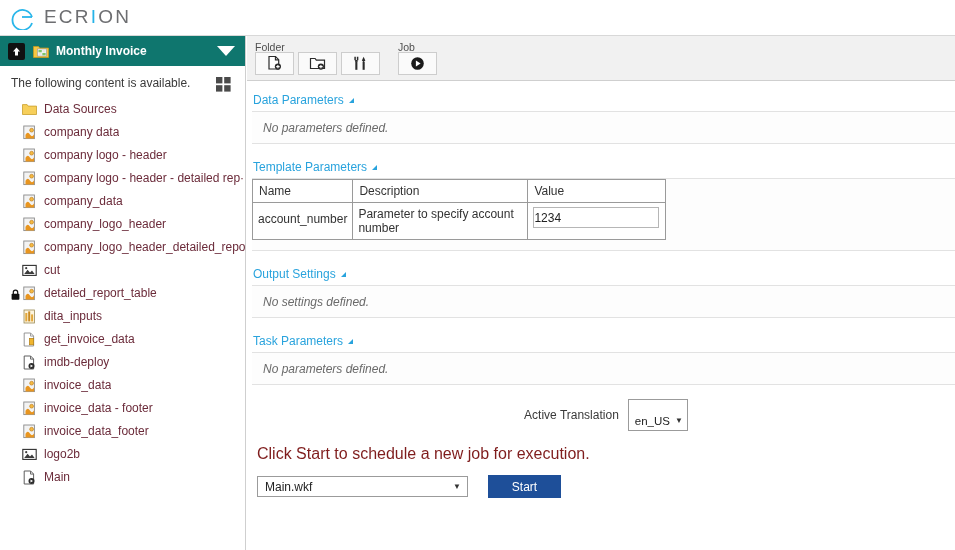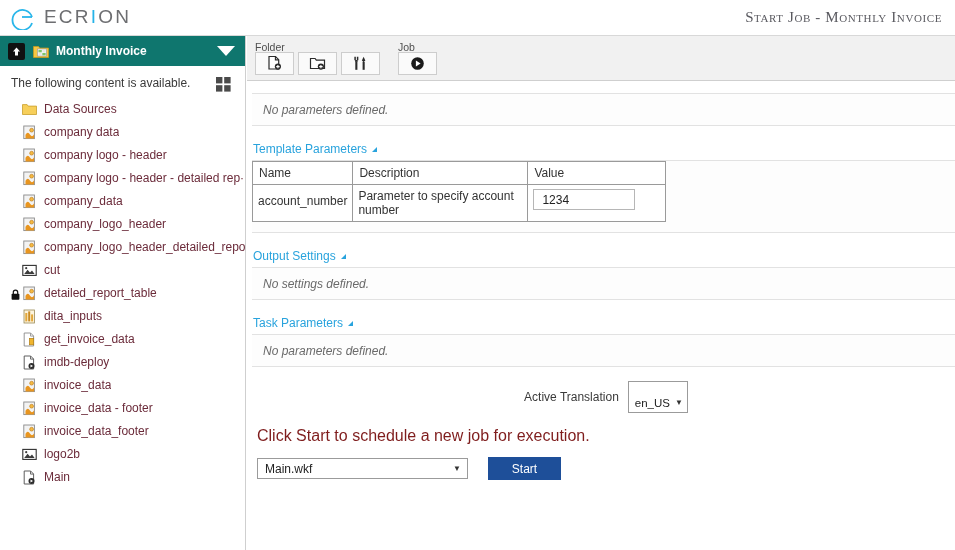"Start Job - Monthly Invoice" div.page-title { html: <div>Start Job - Monthly Invoice</div> -> none }
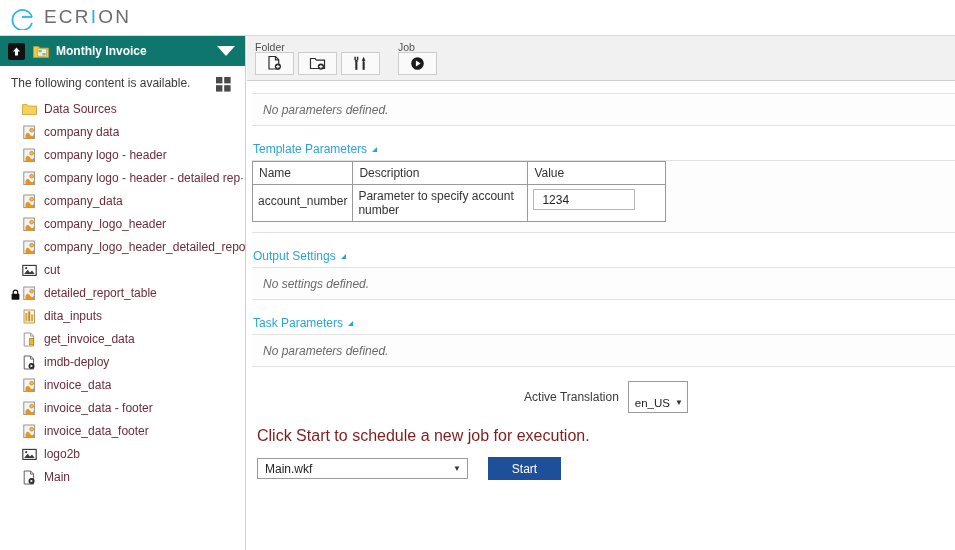"Data Parameters" div.sec-head { html: none -> <div> <span>Data Parameters</span> <span></span> </div> }
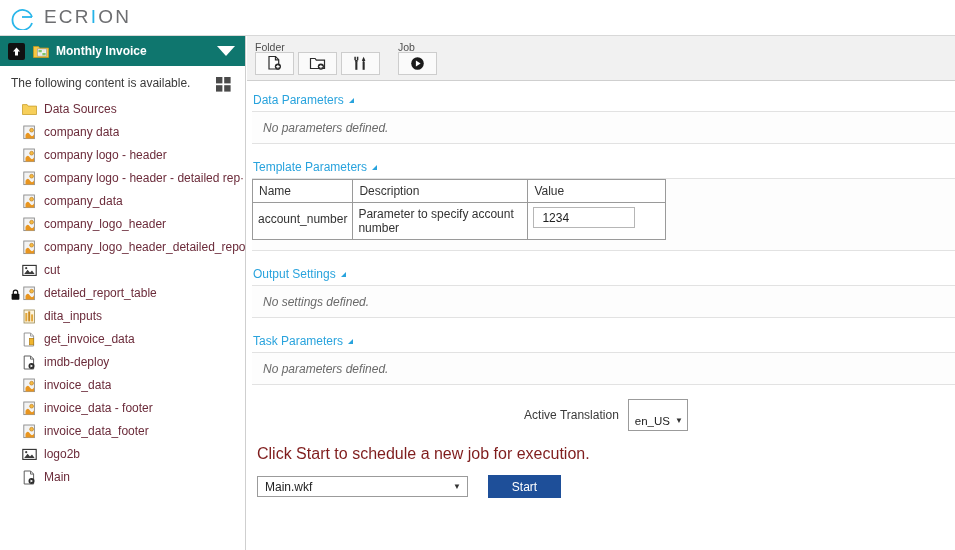"1234" .val-input { padding: 0 8px -> 0 0; width: 102px -> 126px }
